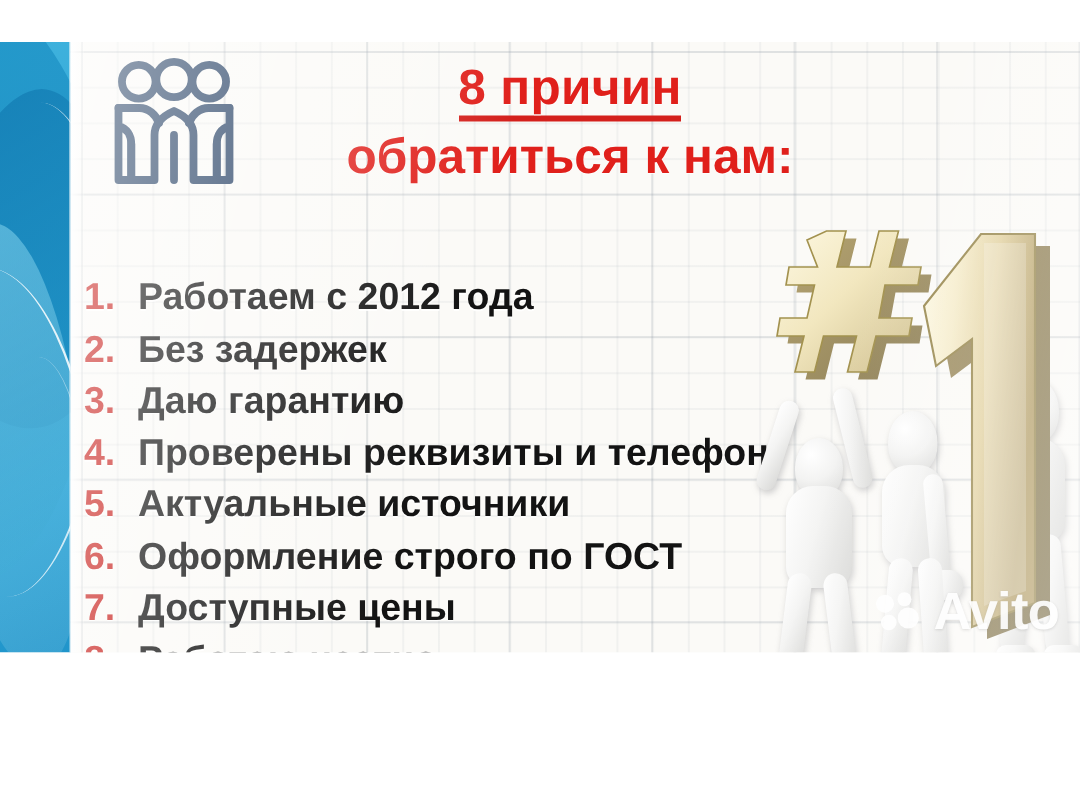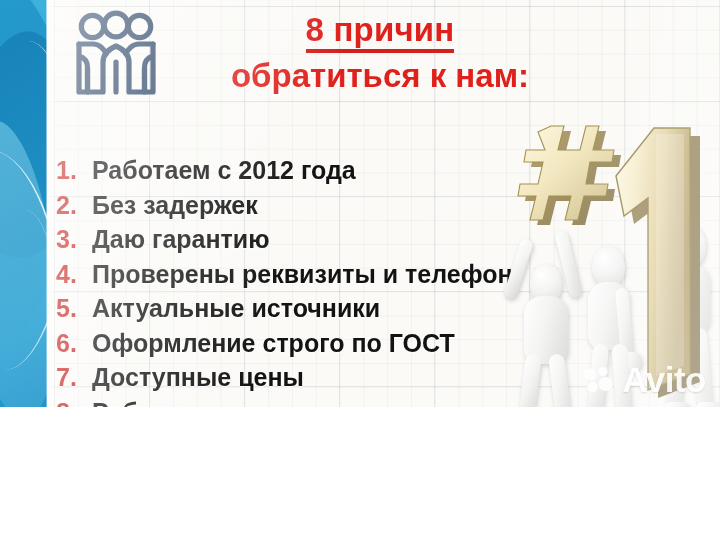"Avito" .poster { margin-top: none -> 28px }
